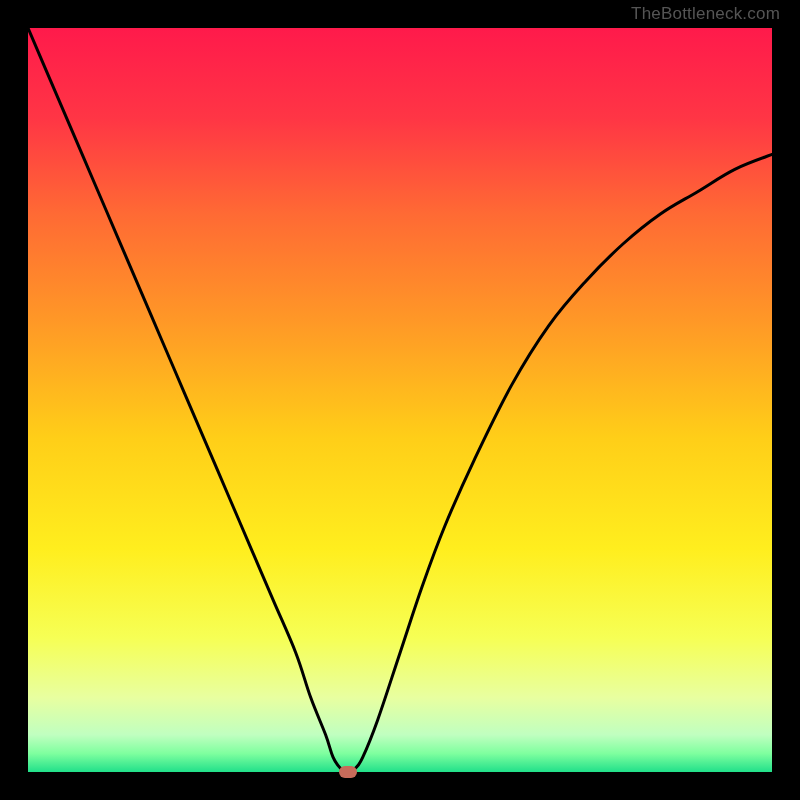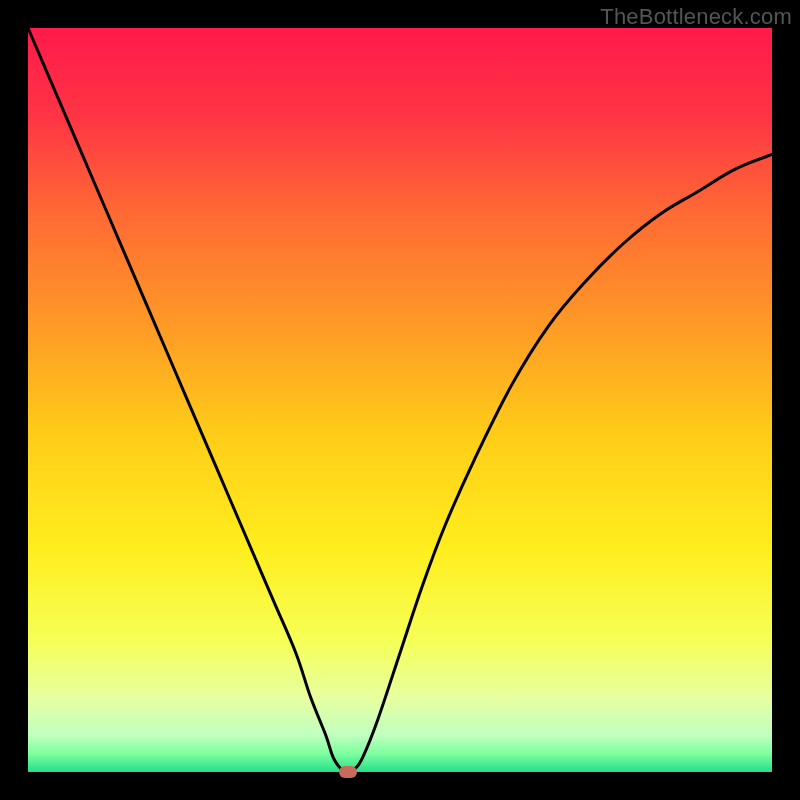"TheBottleneck.com" .watermark { font-size: 22px -> 17px; right: 8px -> 20px }
